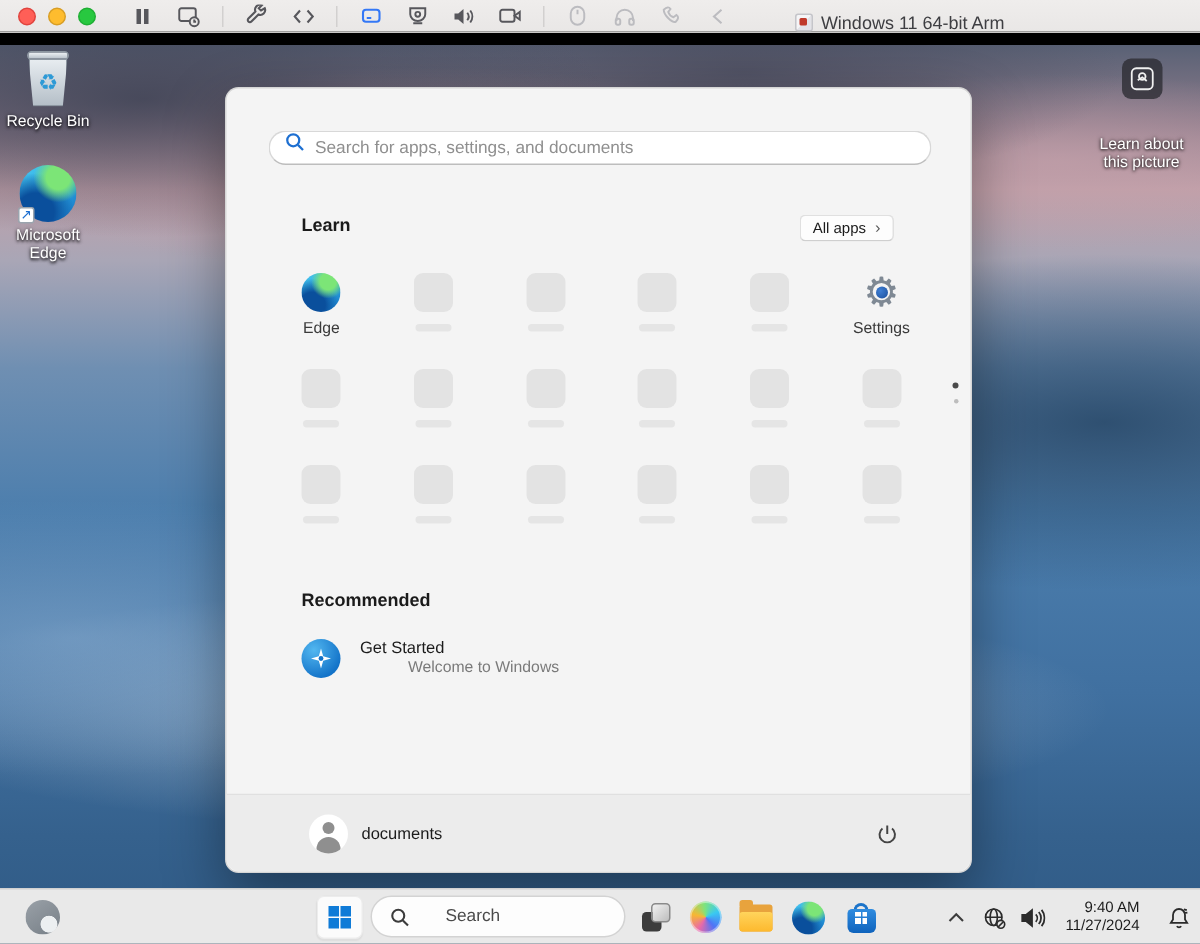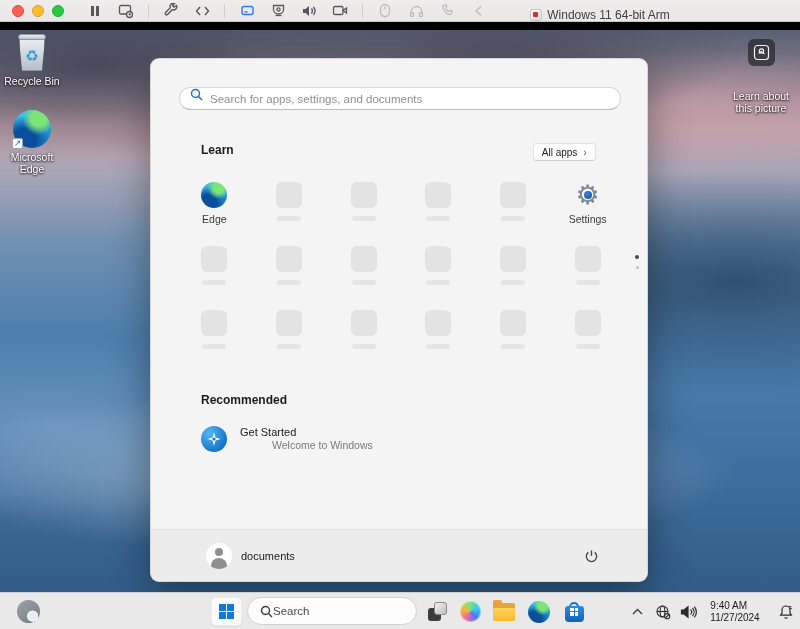"Search" .tb-search { gap: 0 -> 24px }
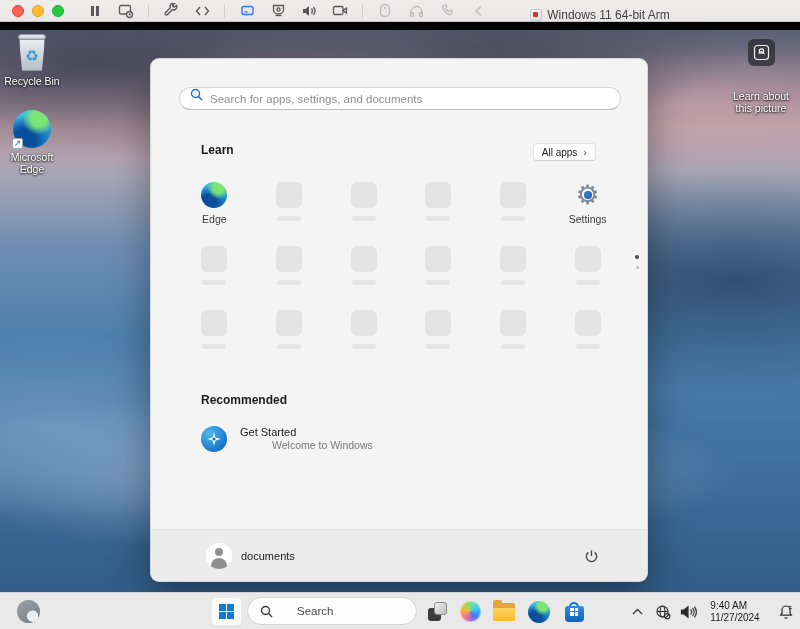"9:40 AM" .clock { text-align: left -> right }
